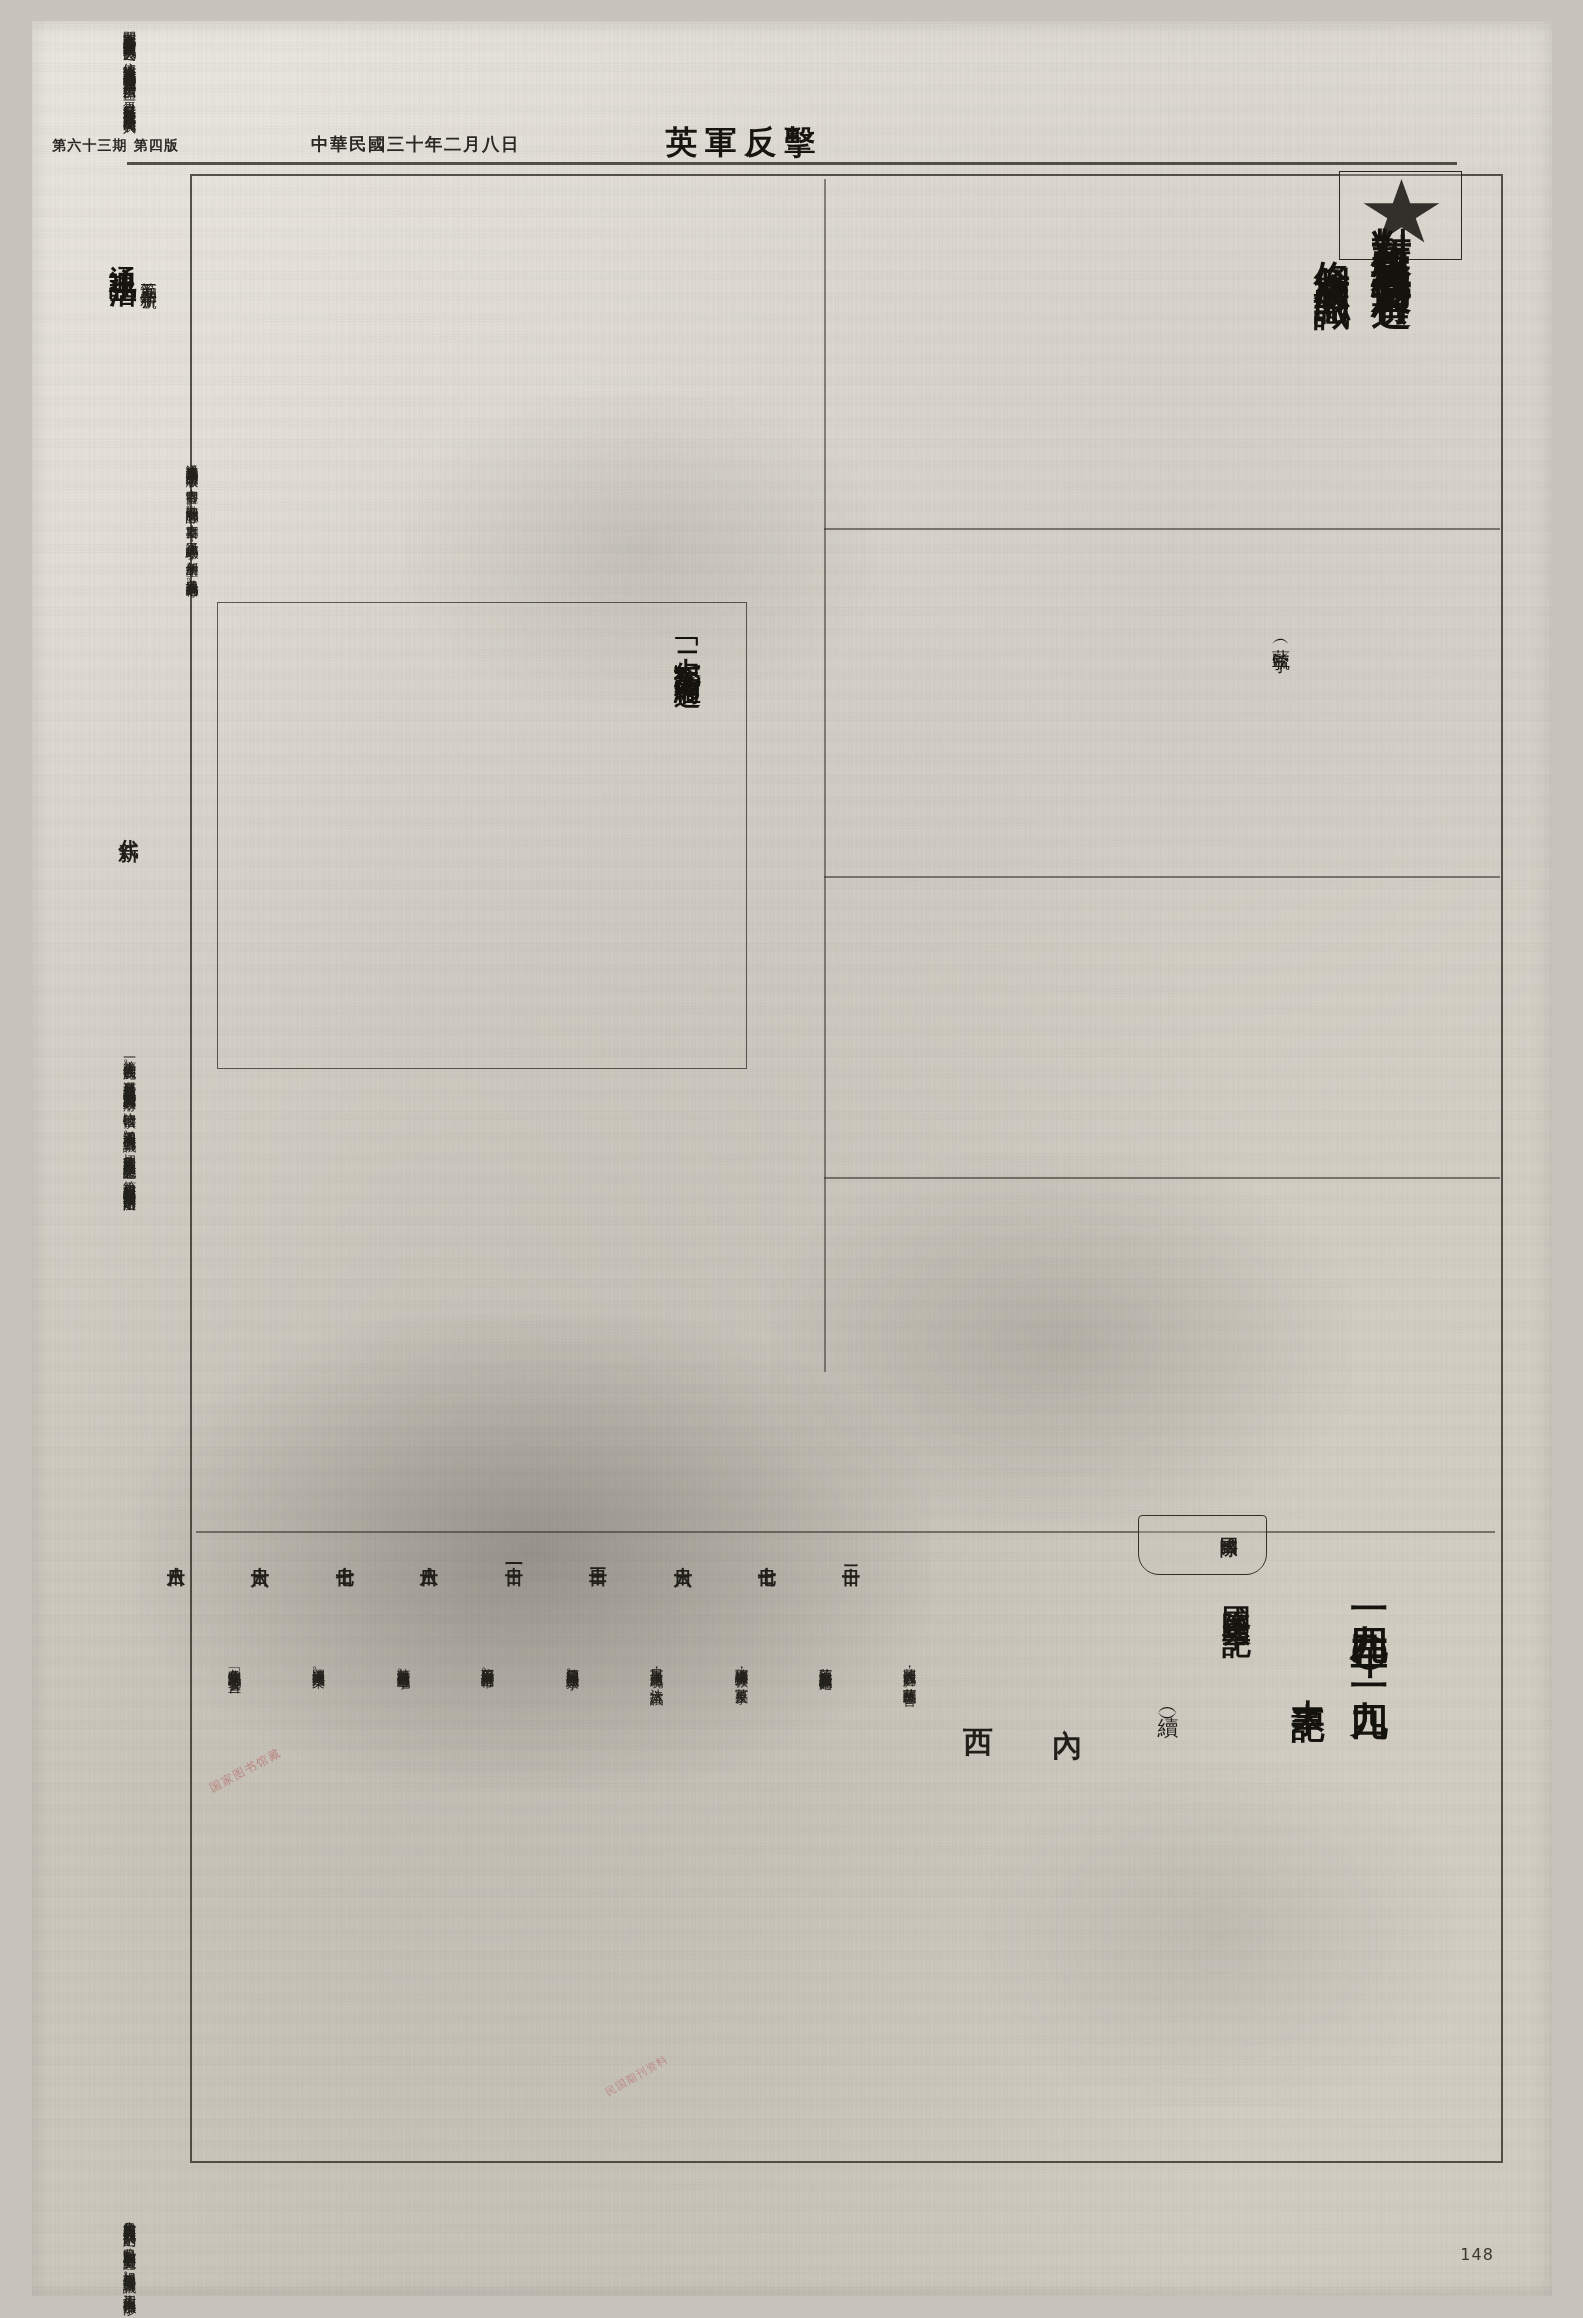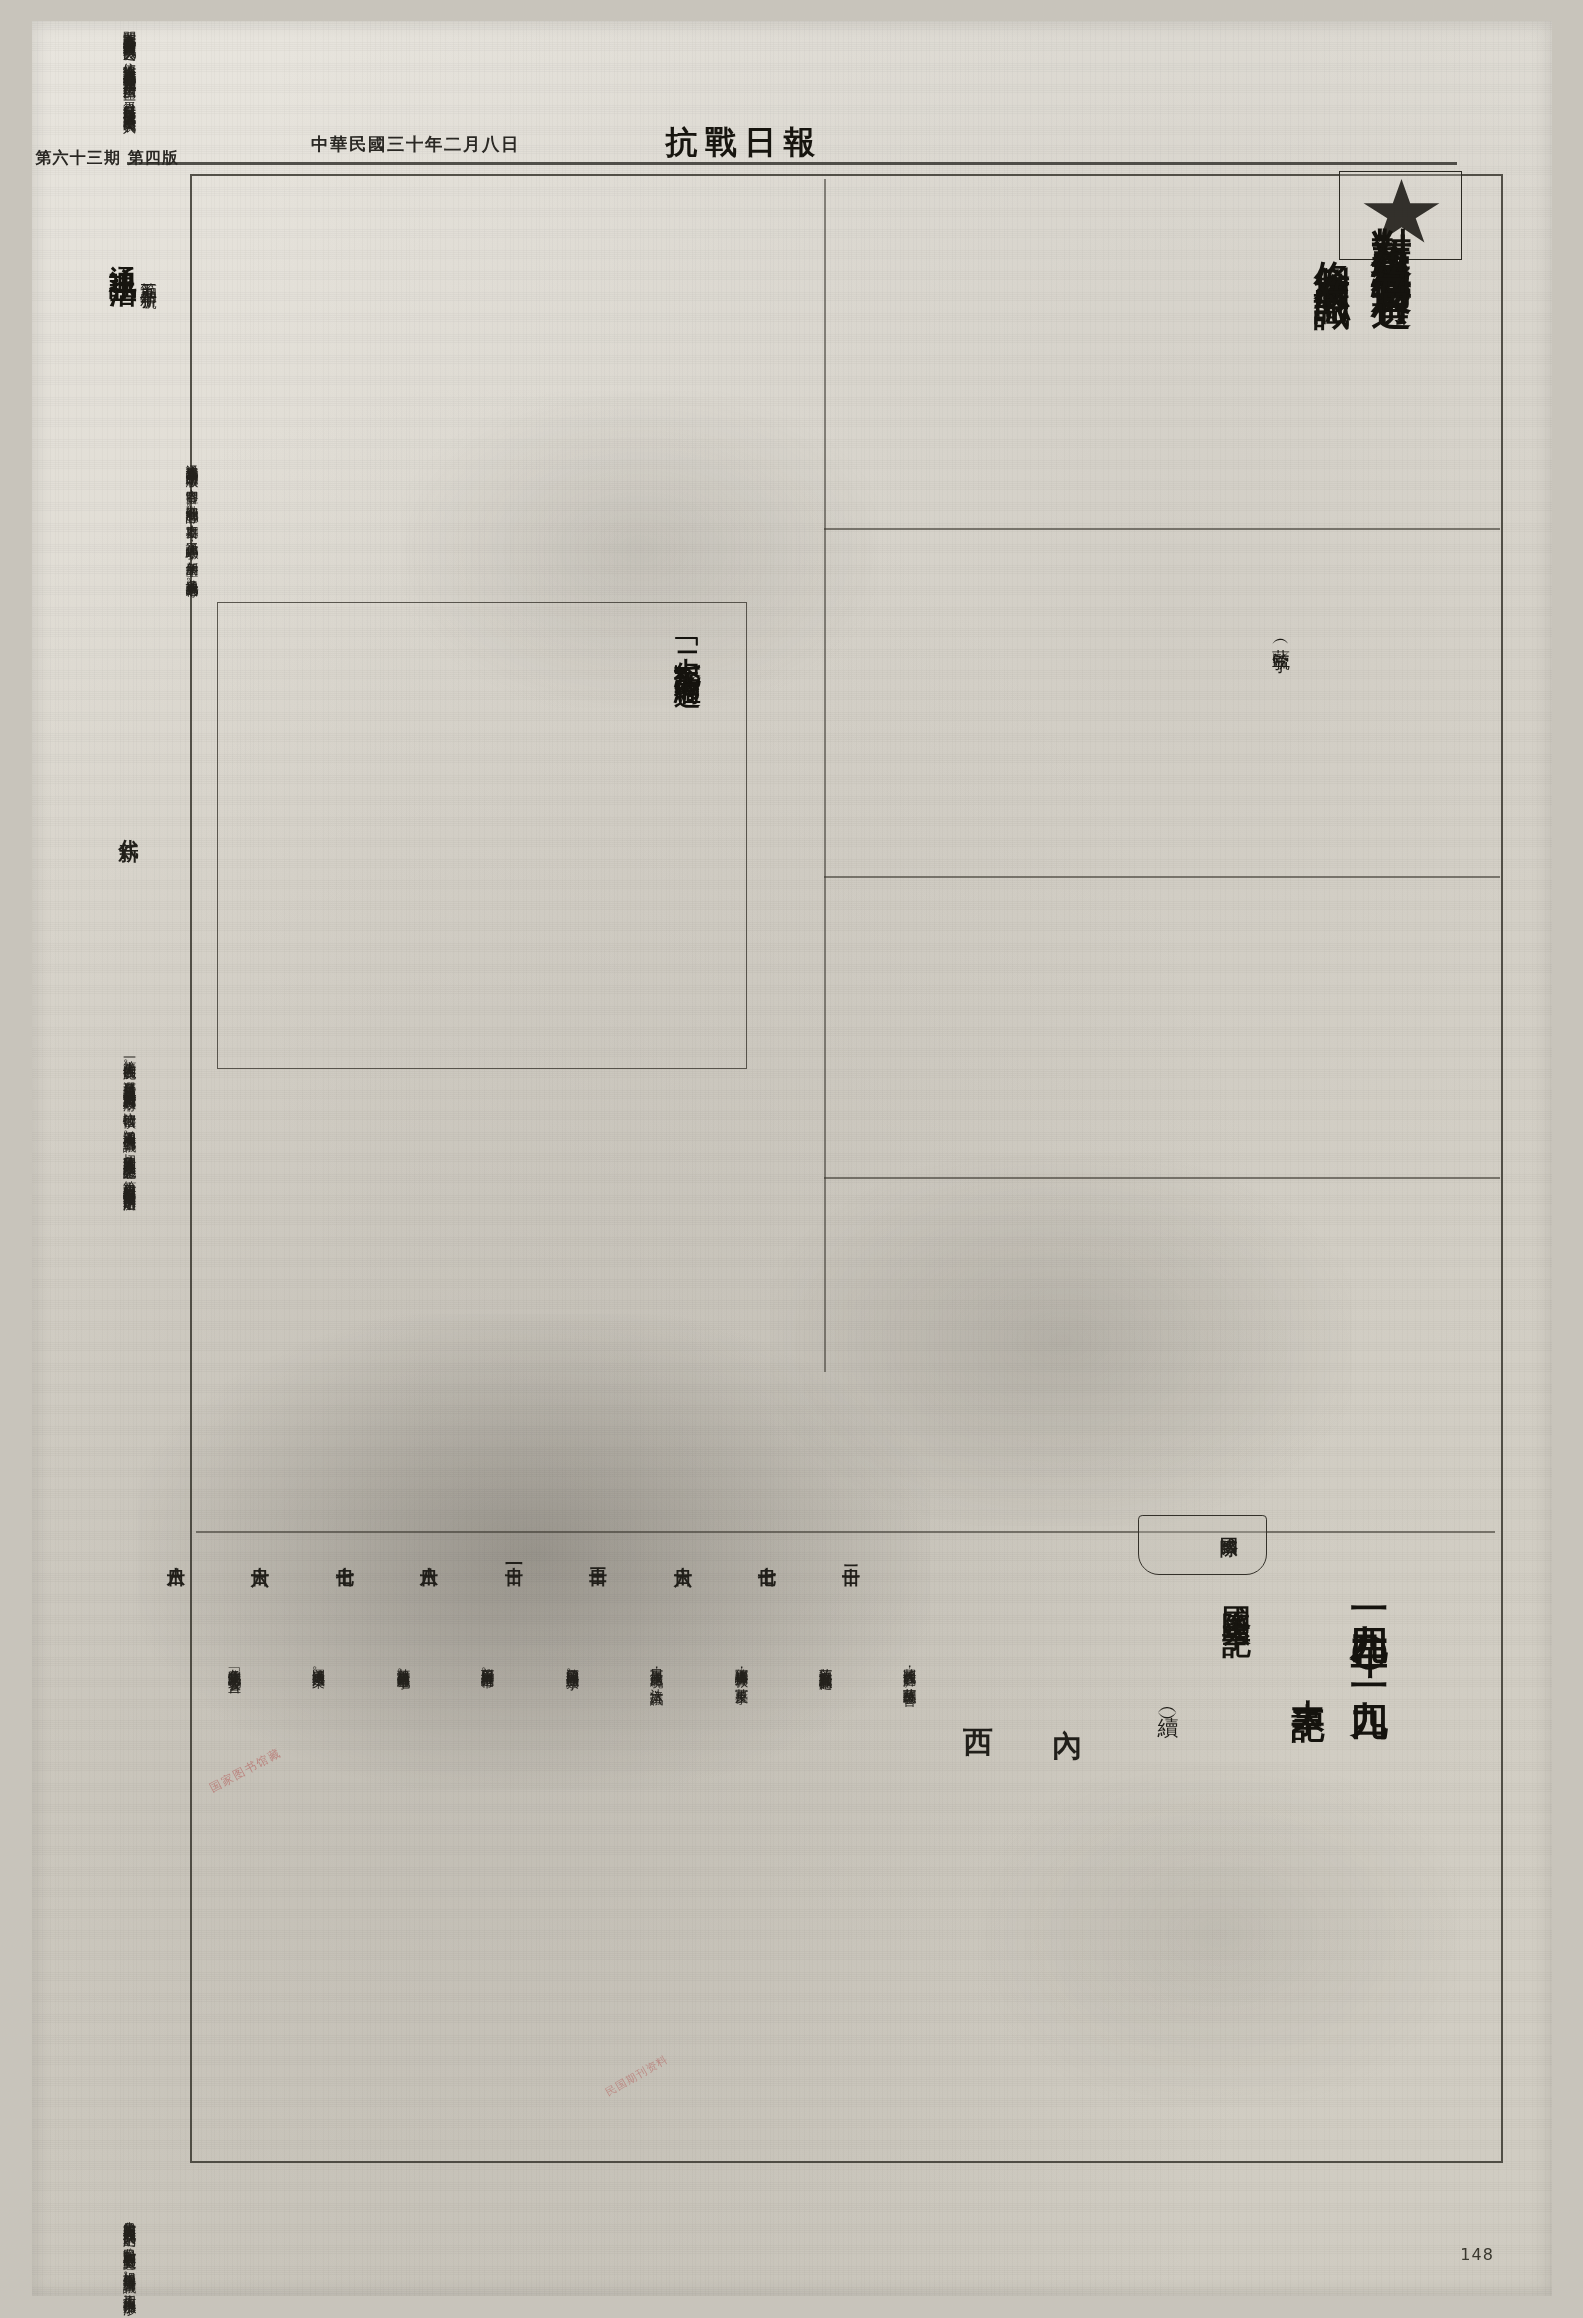"第六十三期 第四版" .mh-issue { font-size: 16px -> 14px; top: 48px -> 37px }
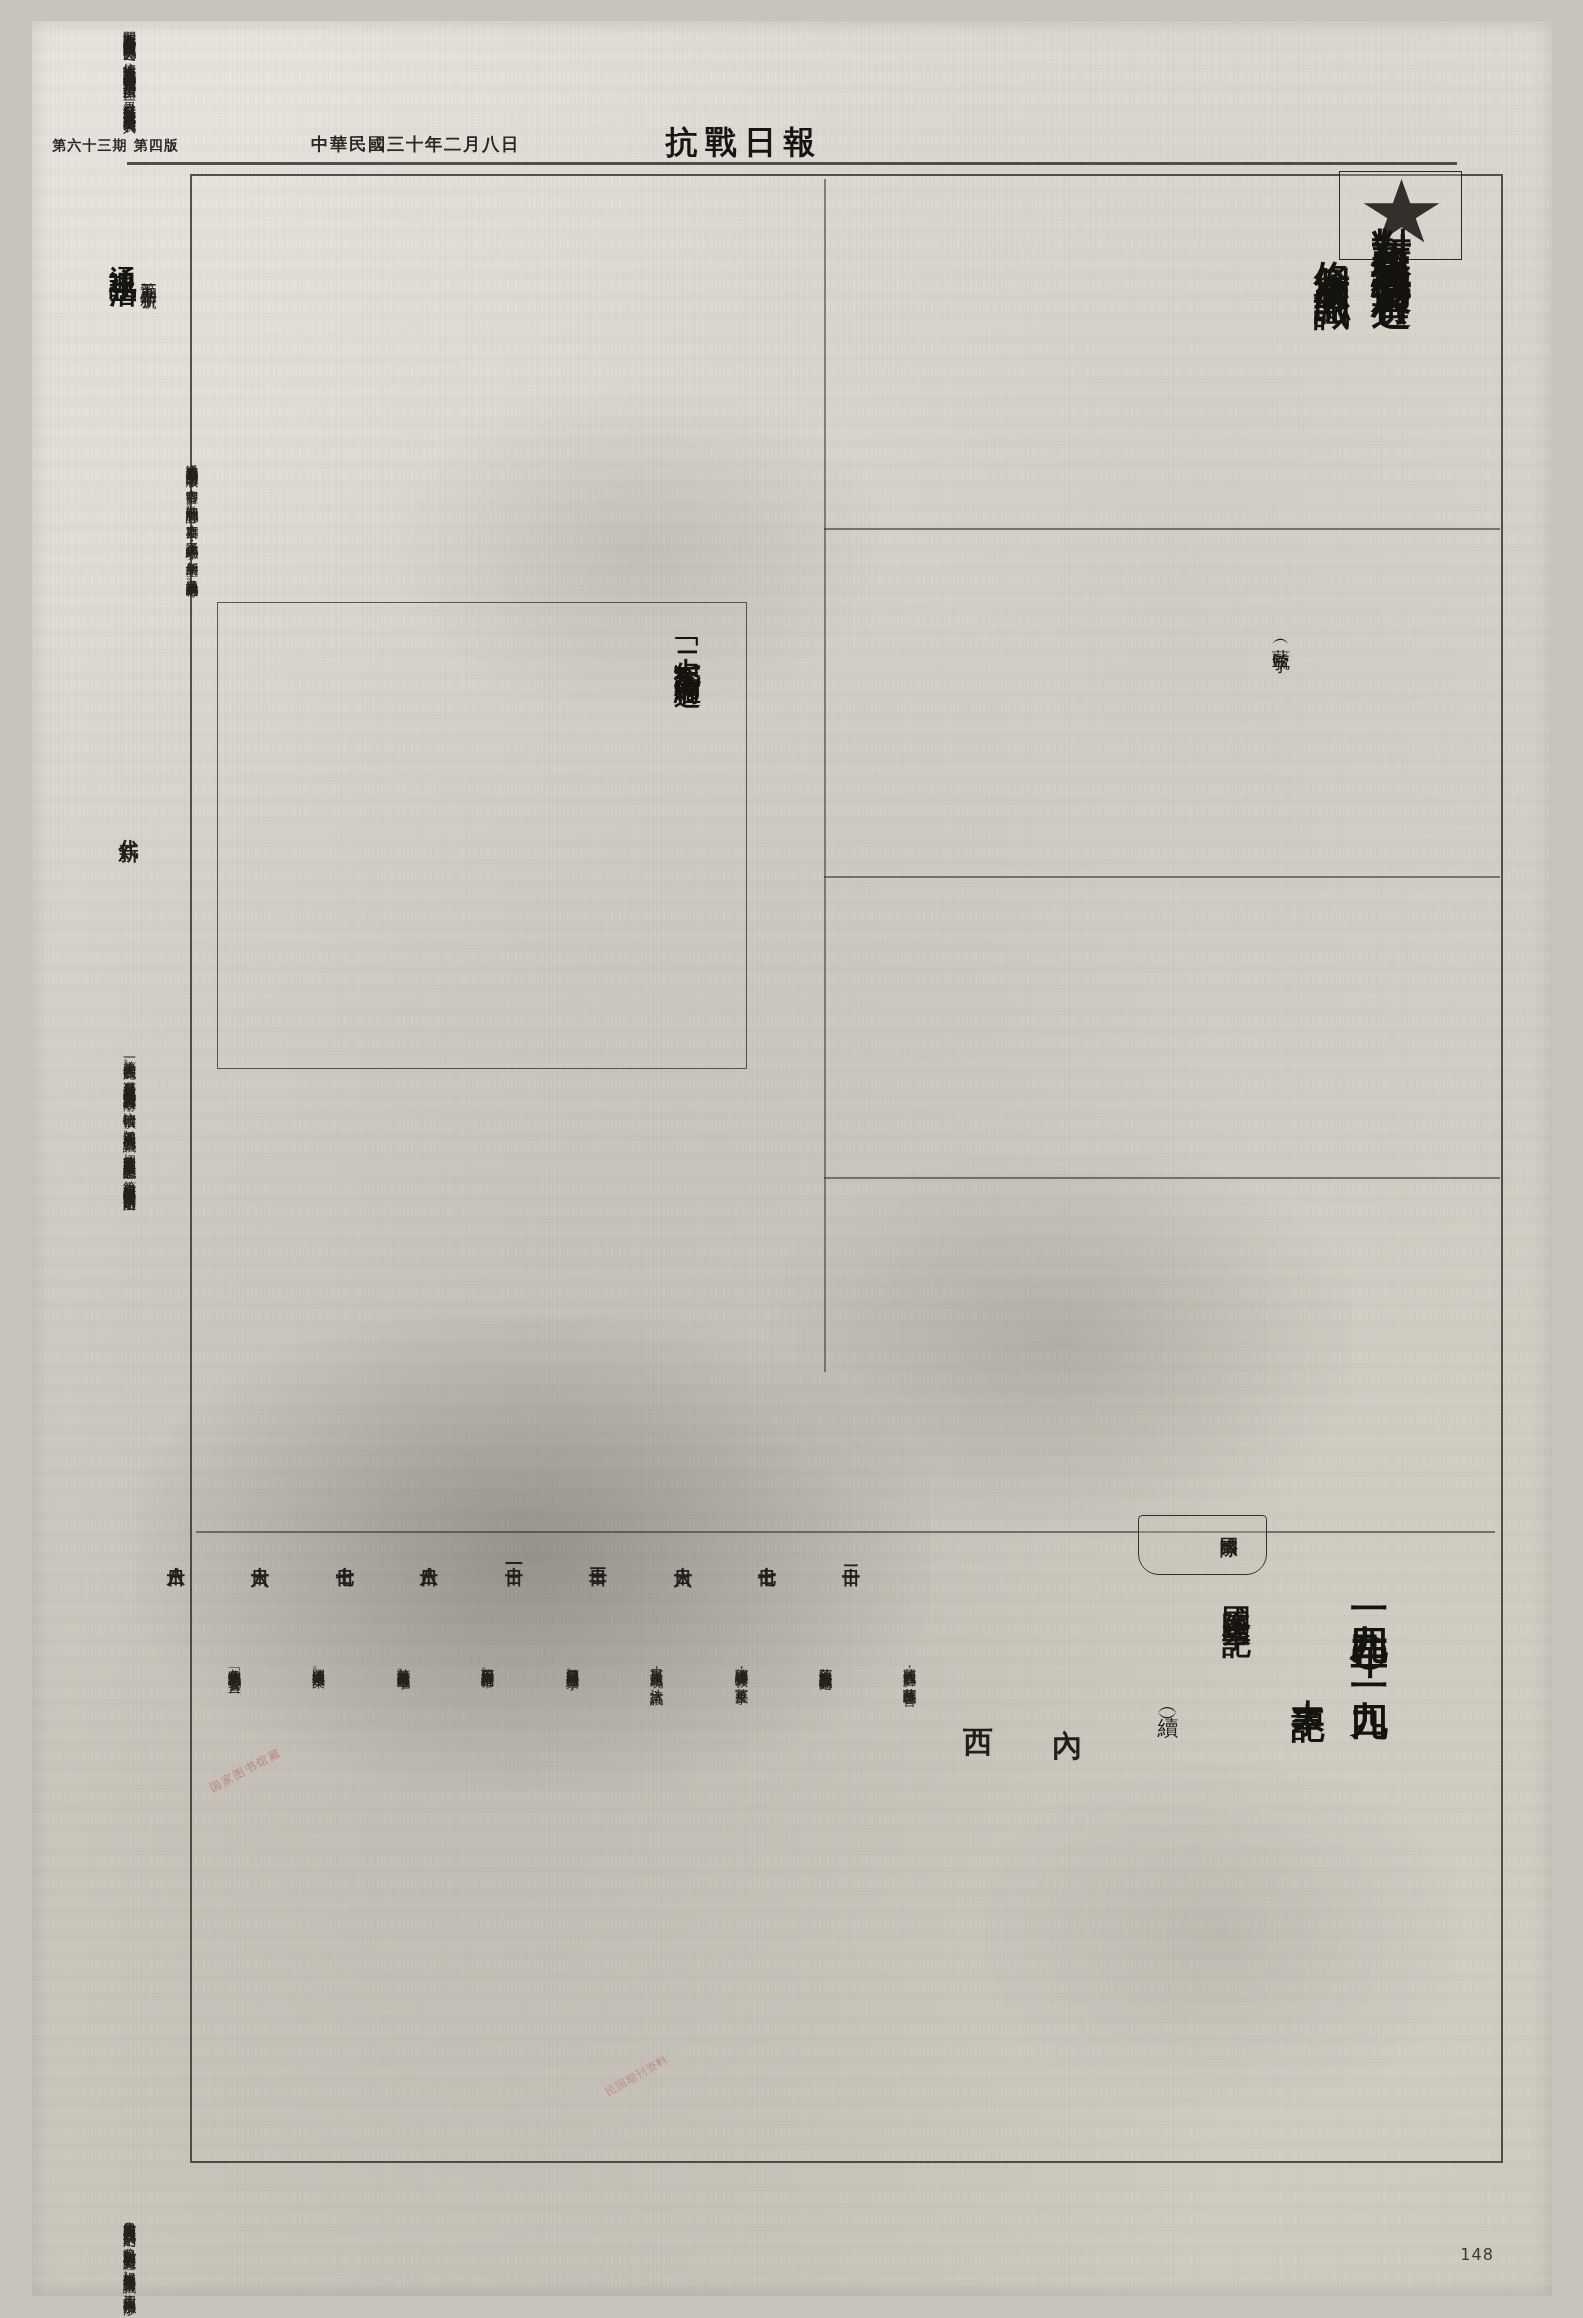"抗戰日報" div.mh-title { text: 抗戰日報 -> 英軍反擊 }
